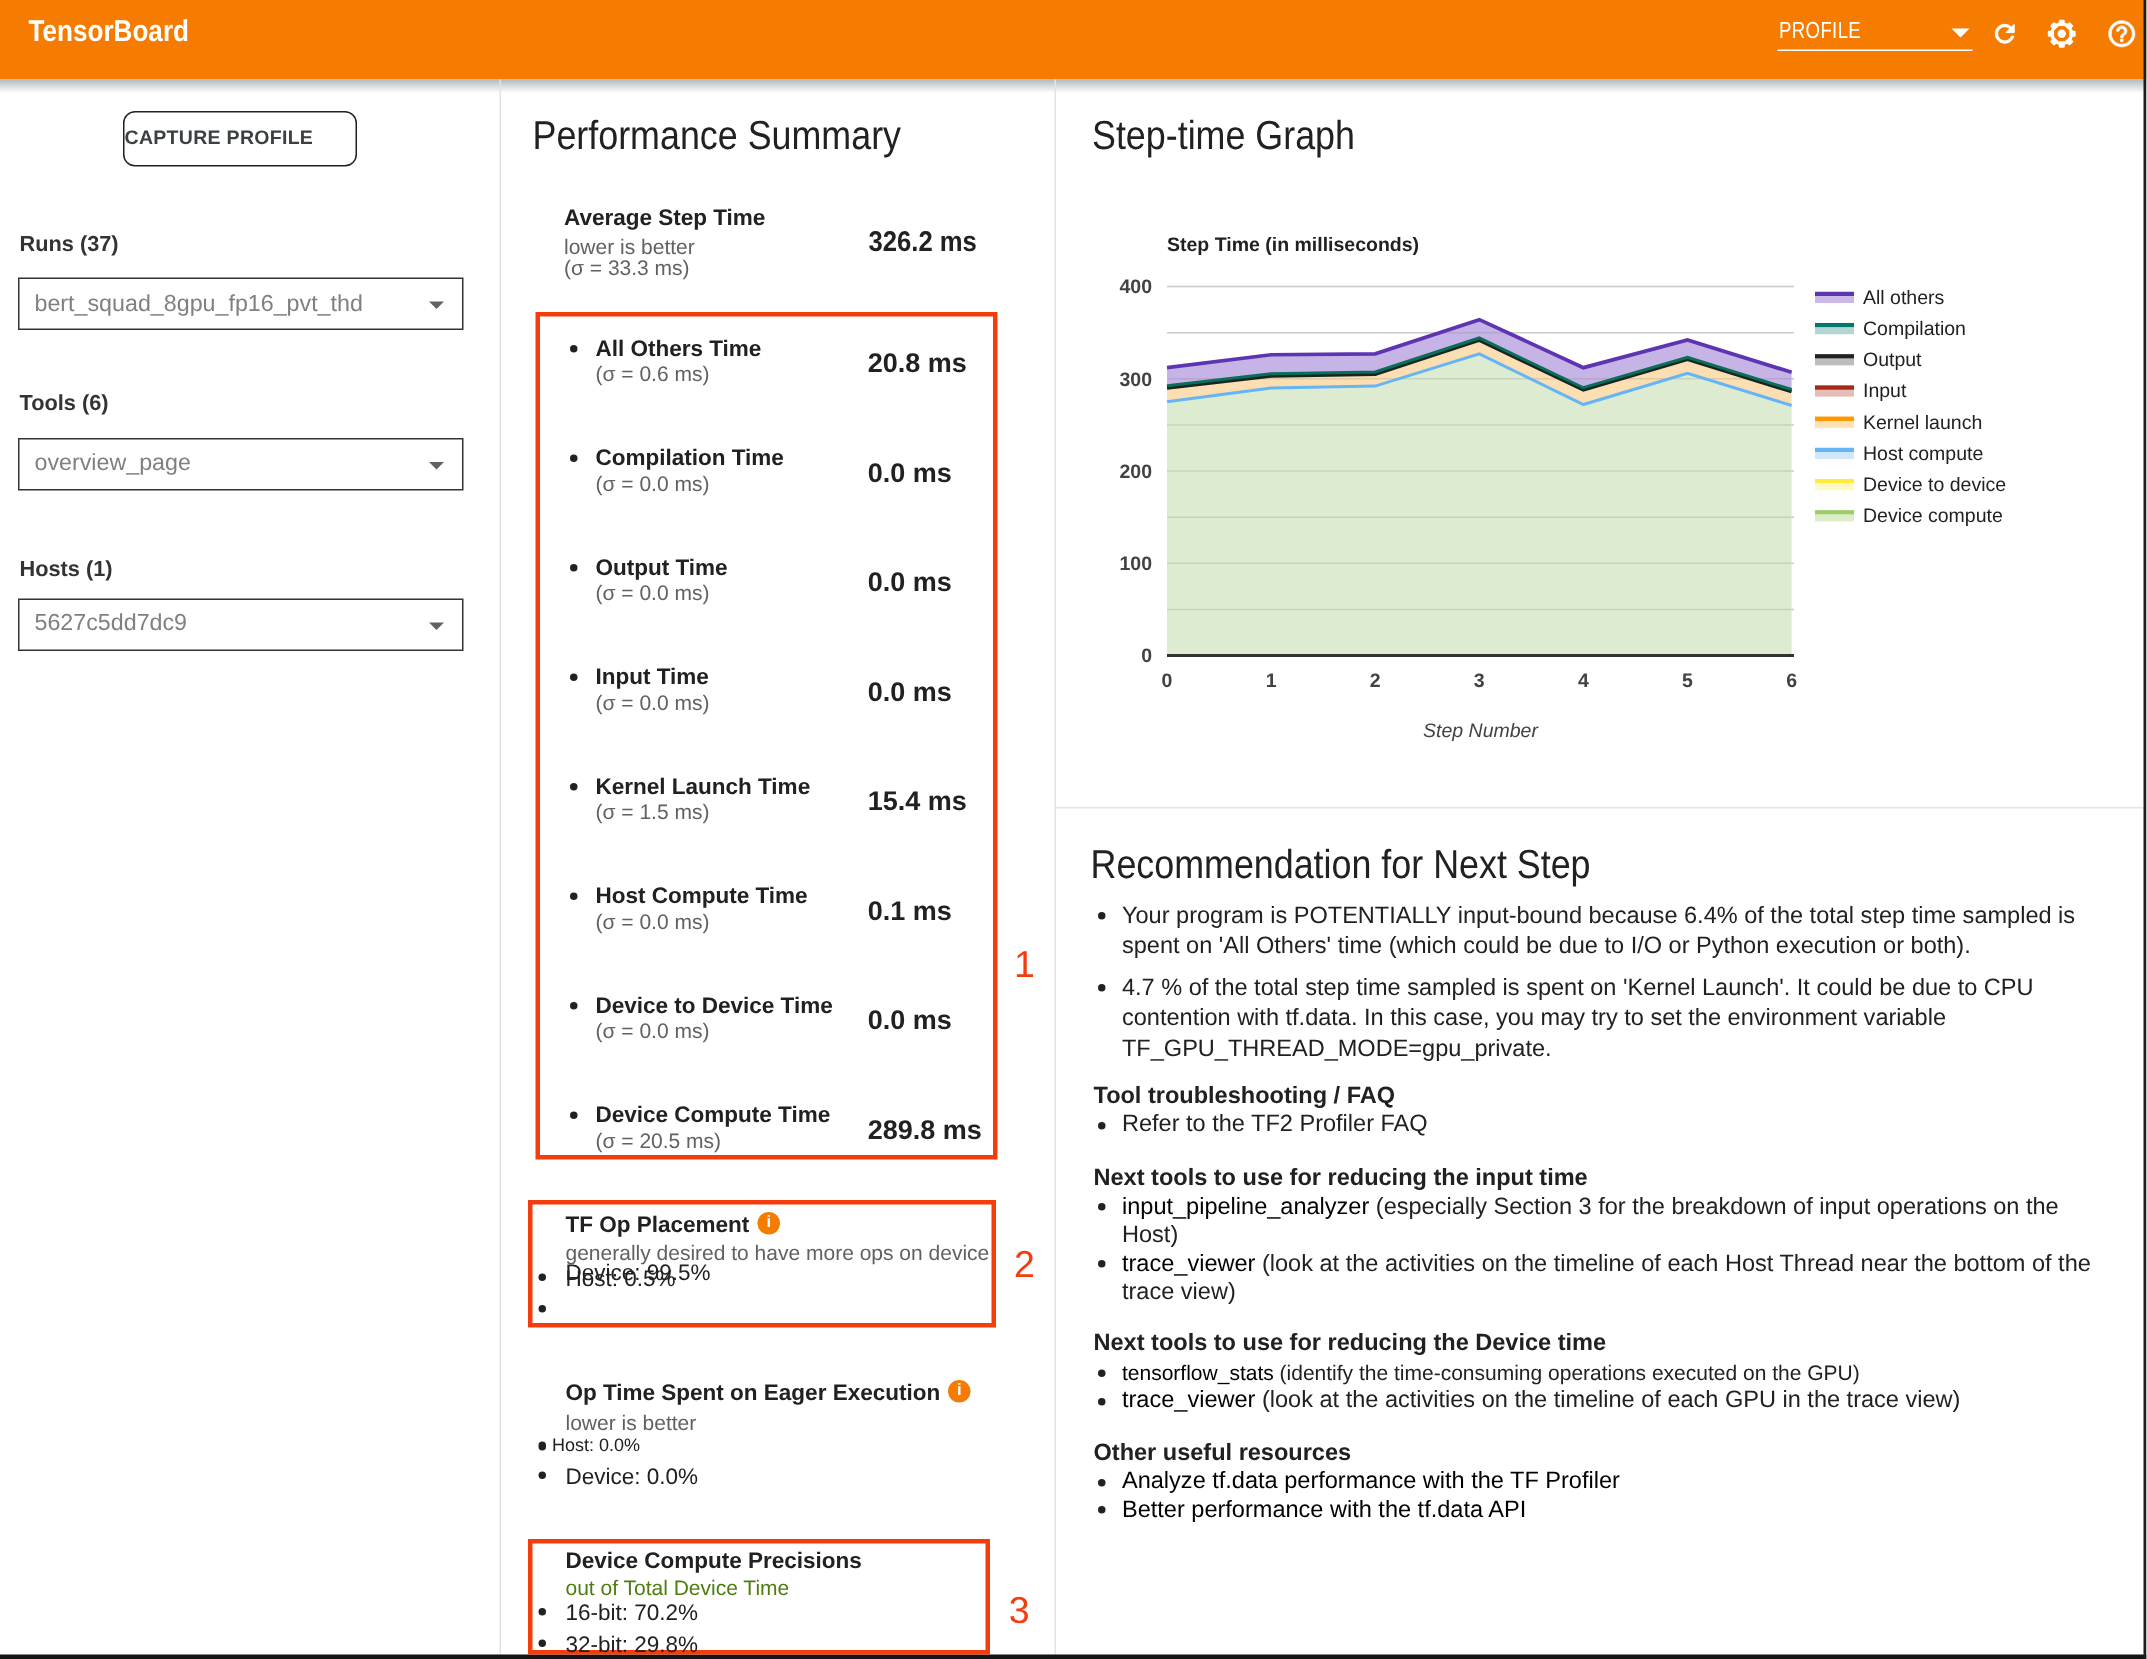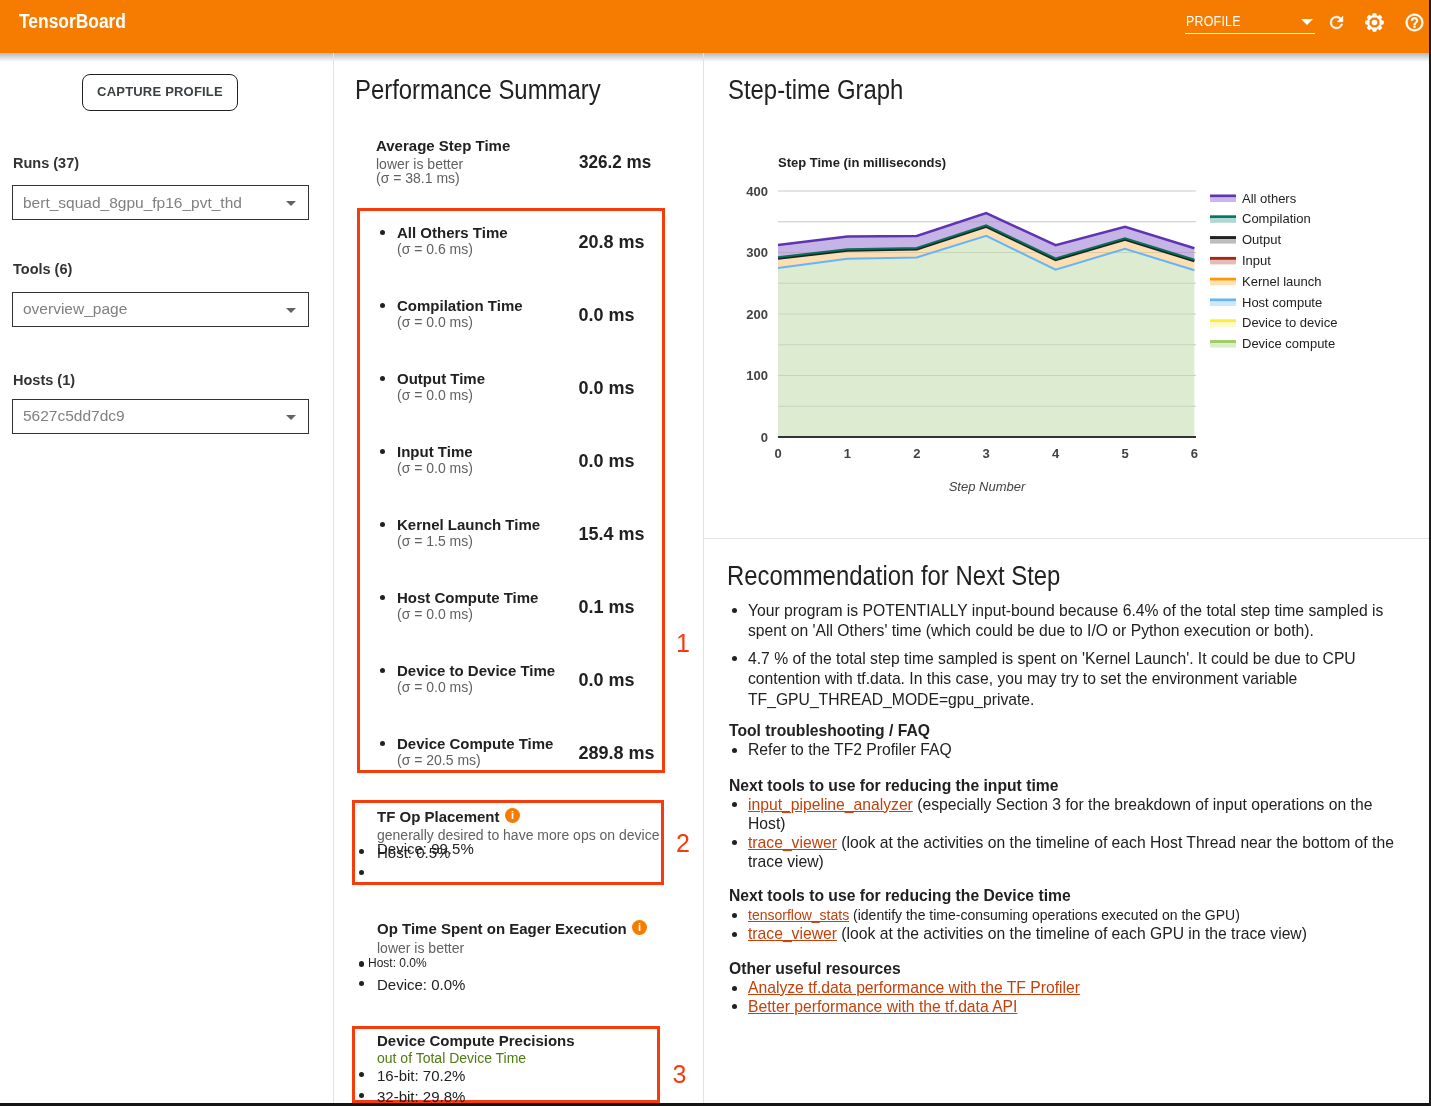"CAPTURE PROFILE" div.abs { text-align: center -> left }
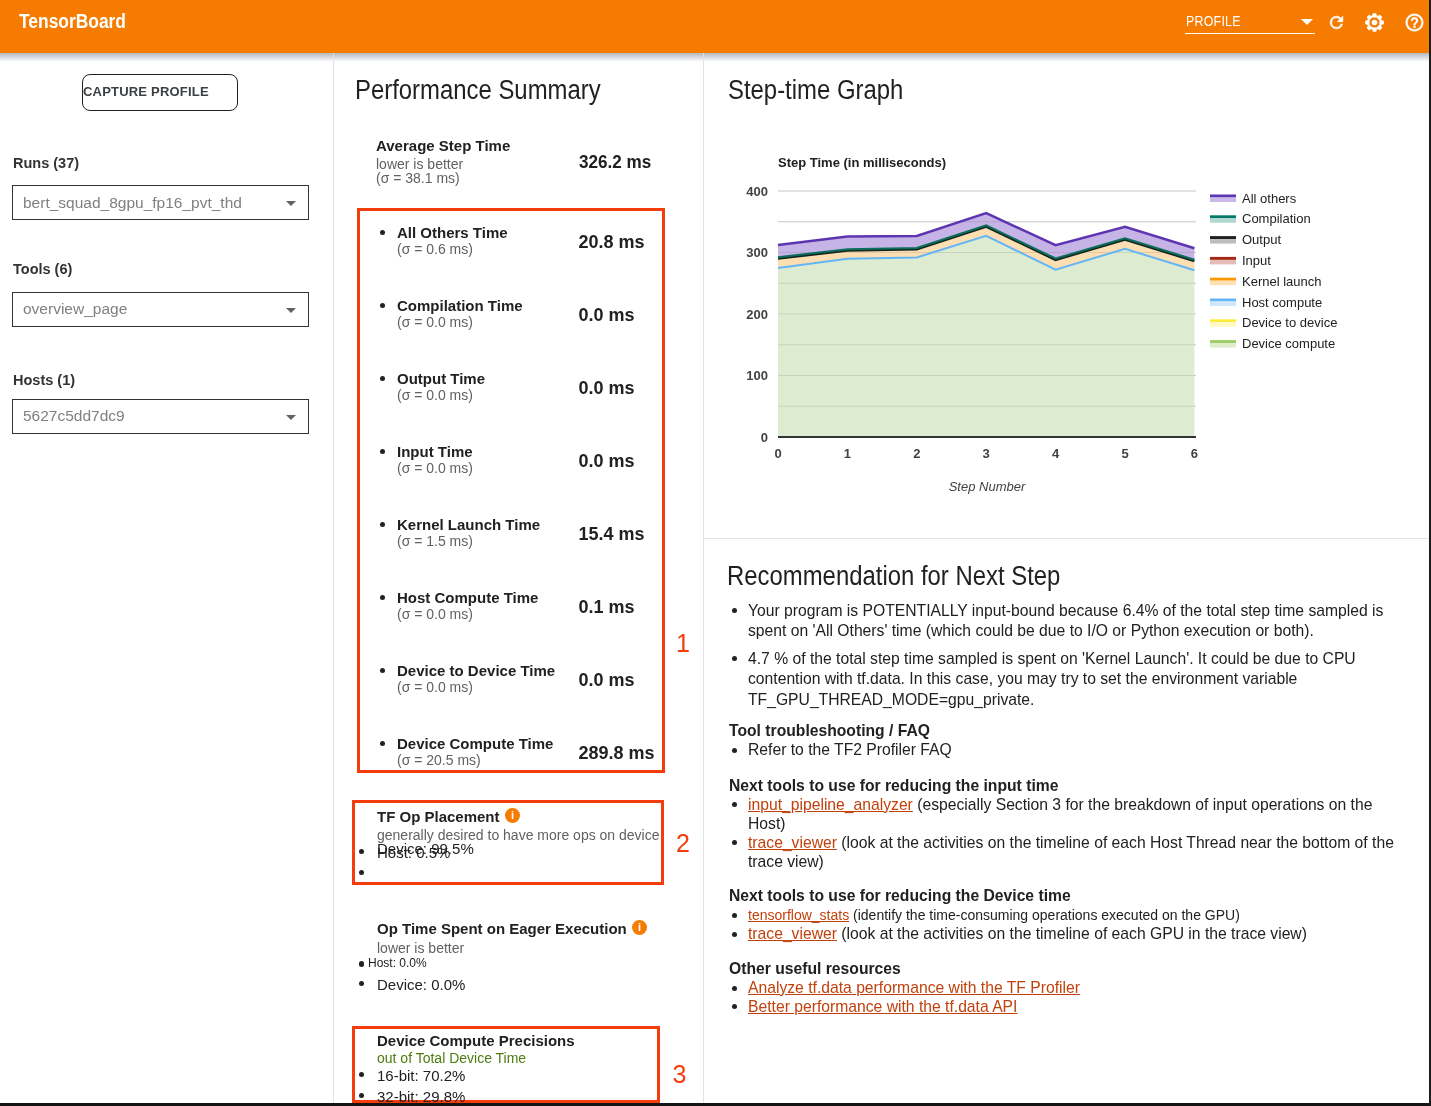"(σ = 38.1 ms)" div.abs { text: 38.1 -> 33.3 }
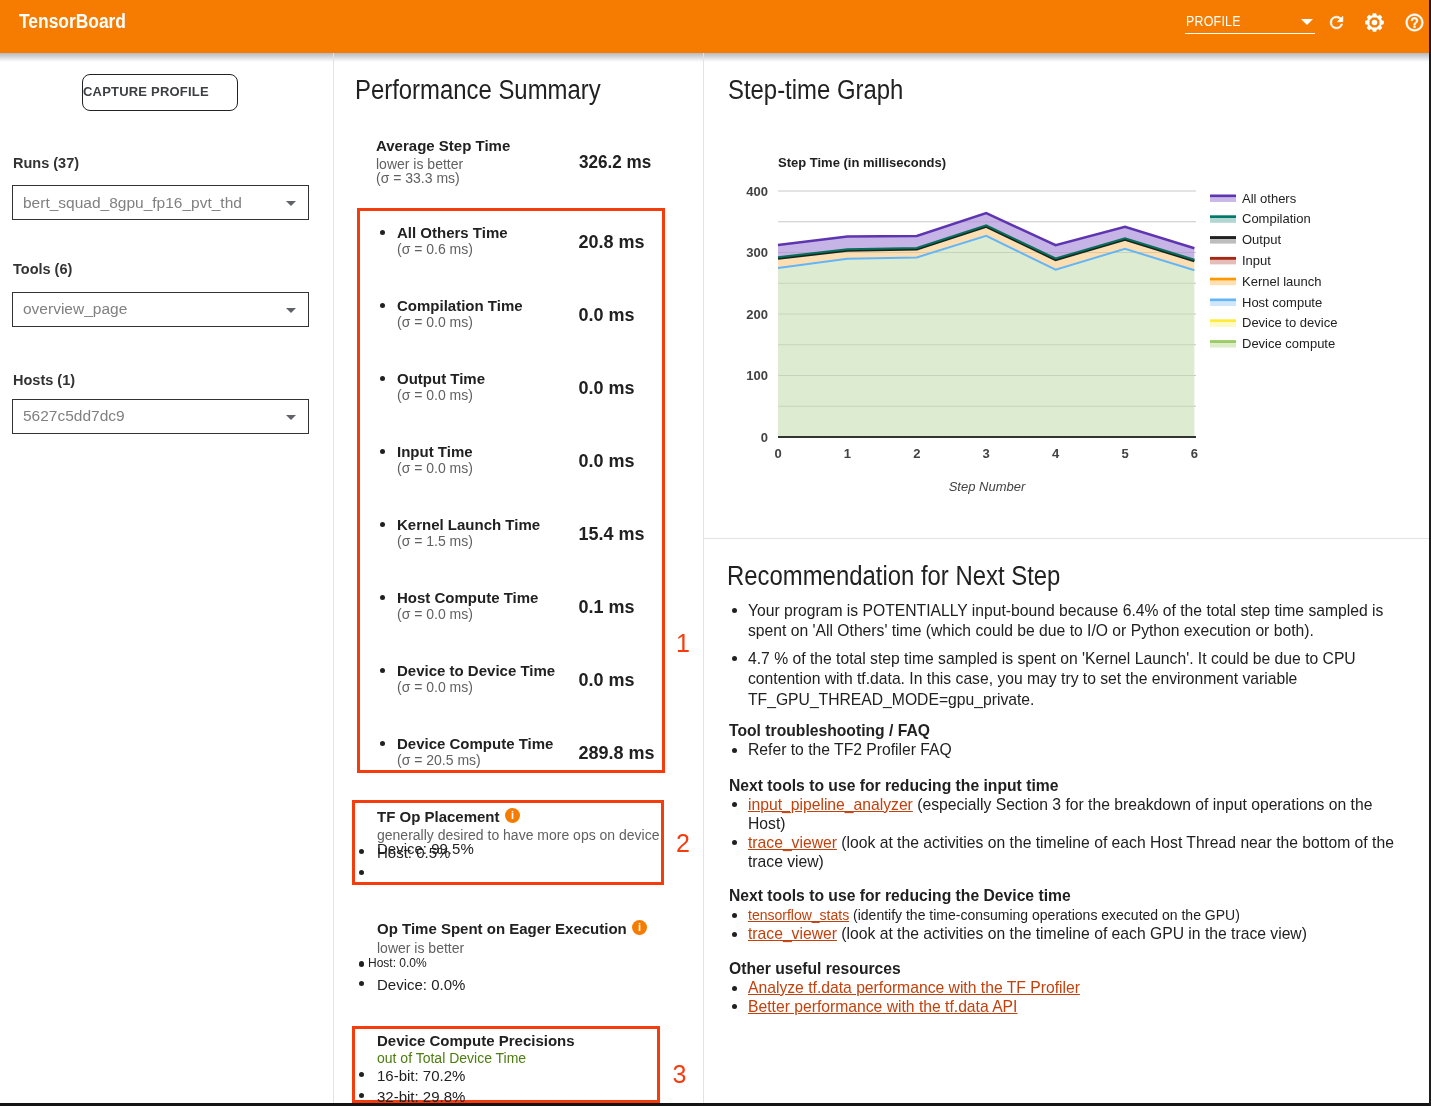"input_pipeline_analyzer" .lnk { color: #c2410c -> #000000; text-decoration: underline -> none }
